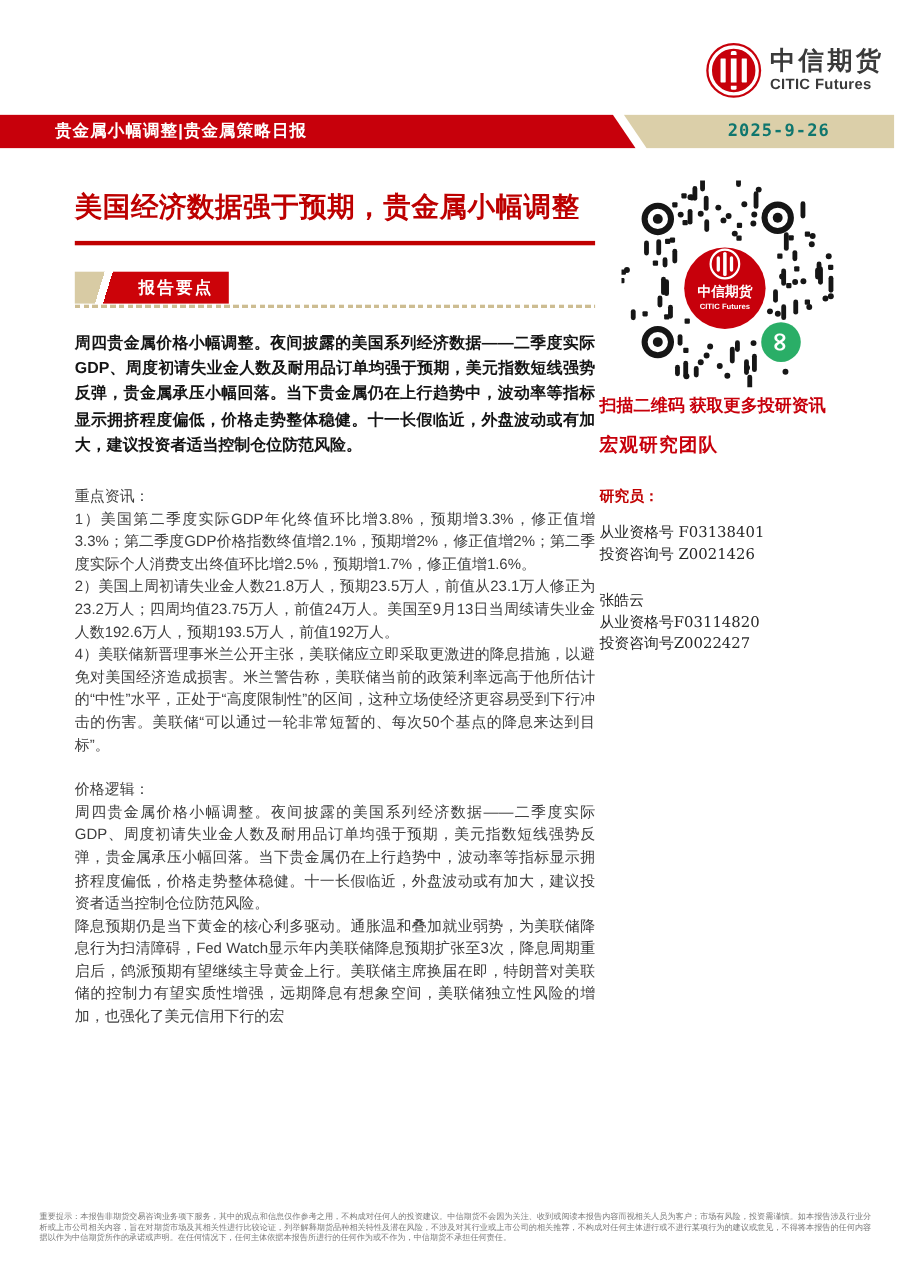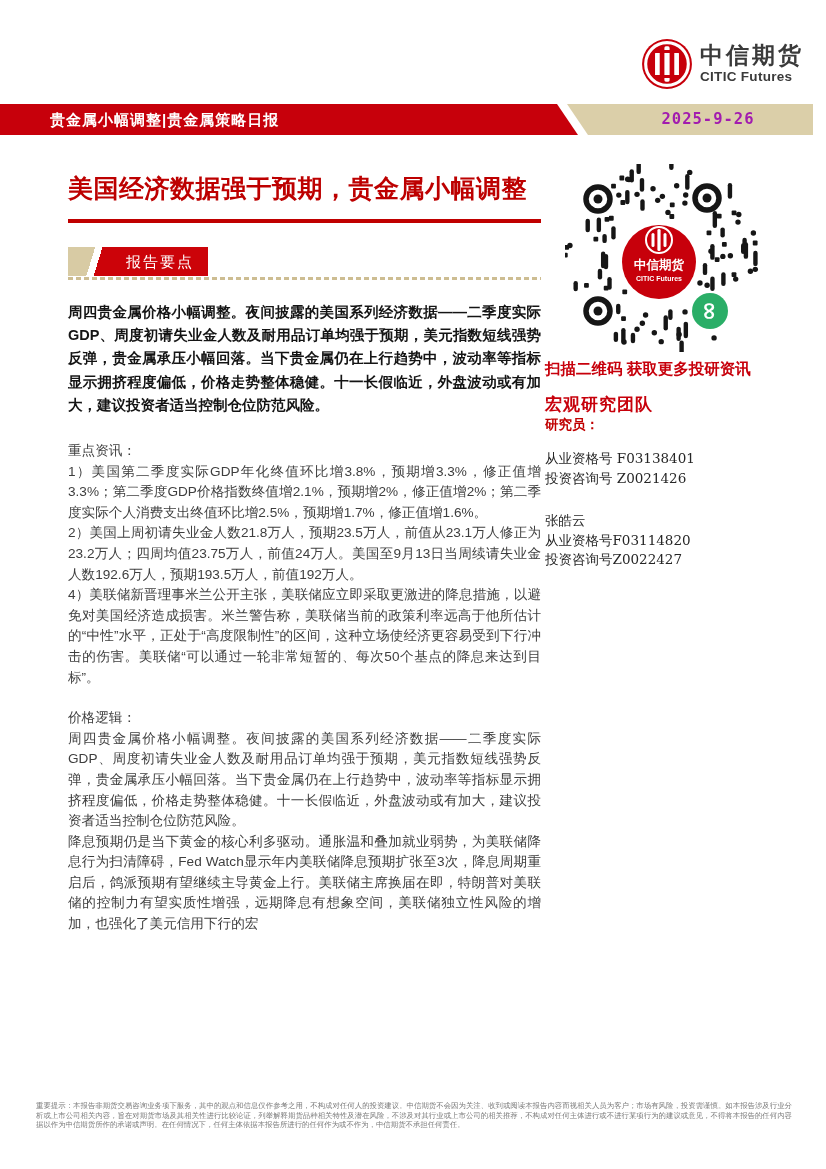"2025-9-26" .banner-date { color: #a21caf -> #0f766e }
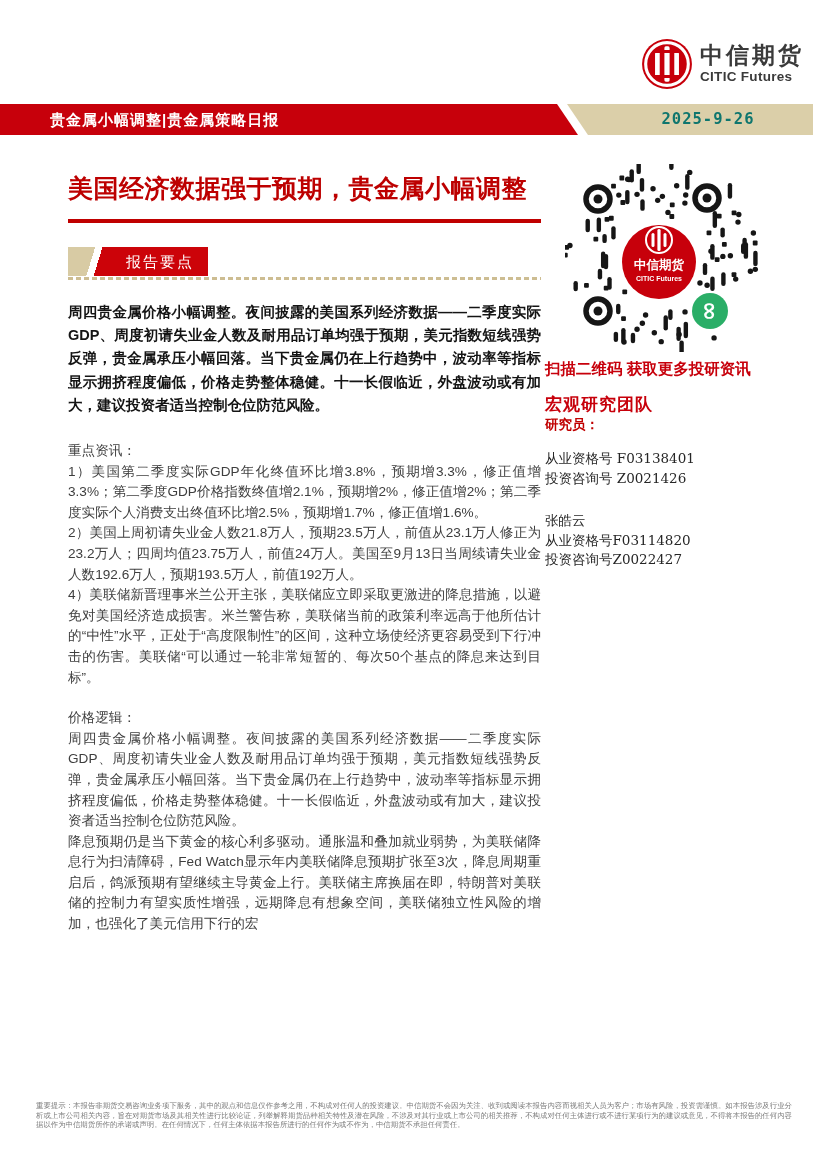"报告要点" .badge { font-weight: normal -> bold }
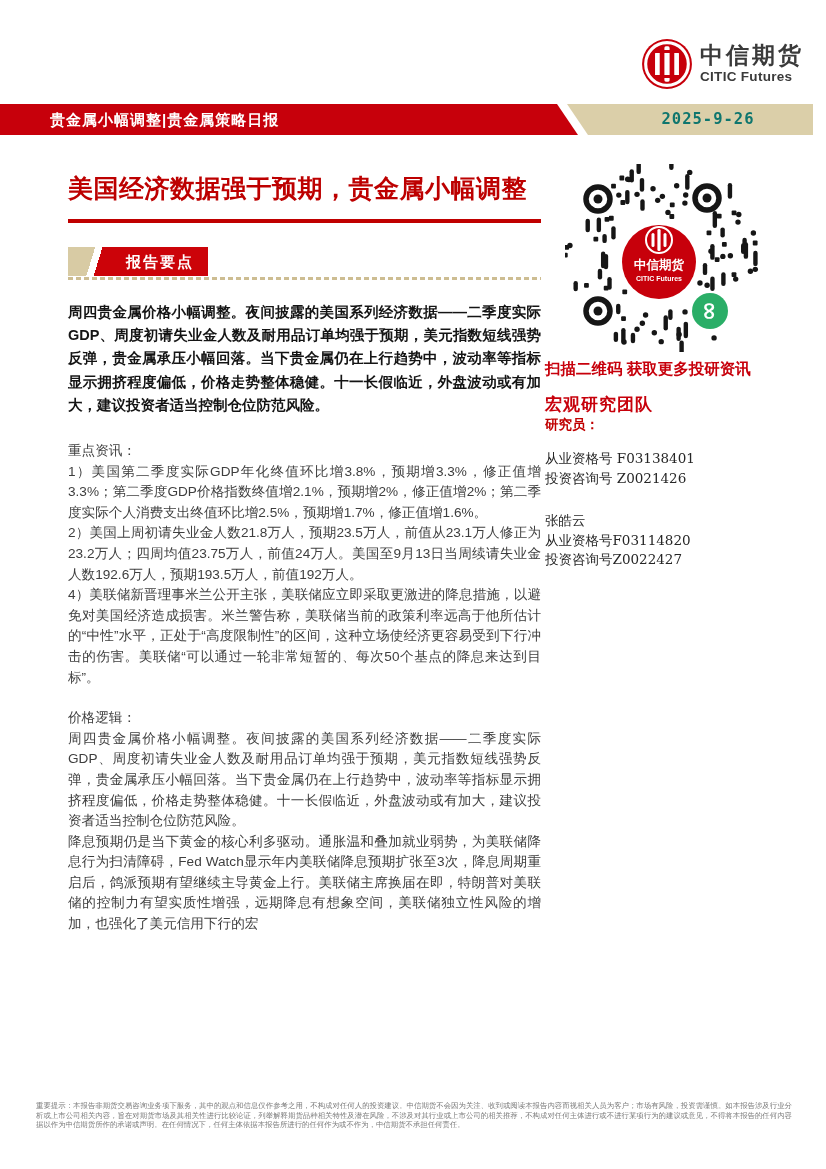"研究员：" .res-label { margin-top: none -> 26px }
